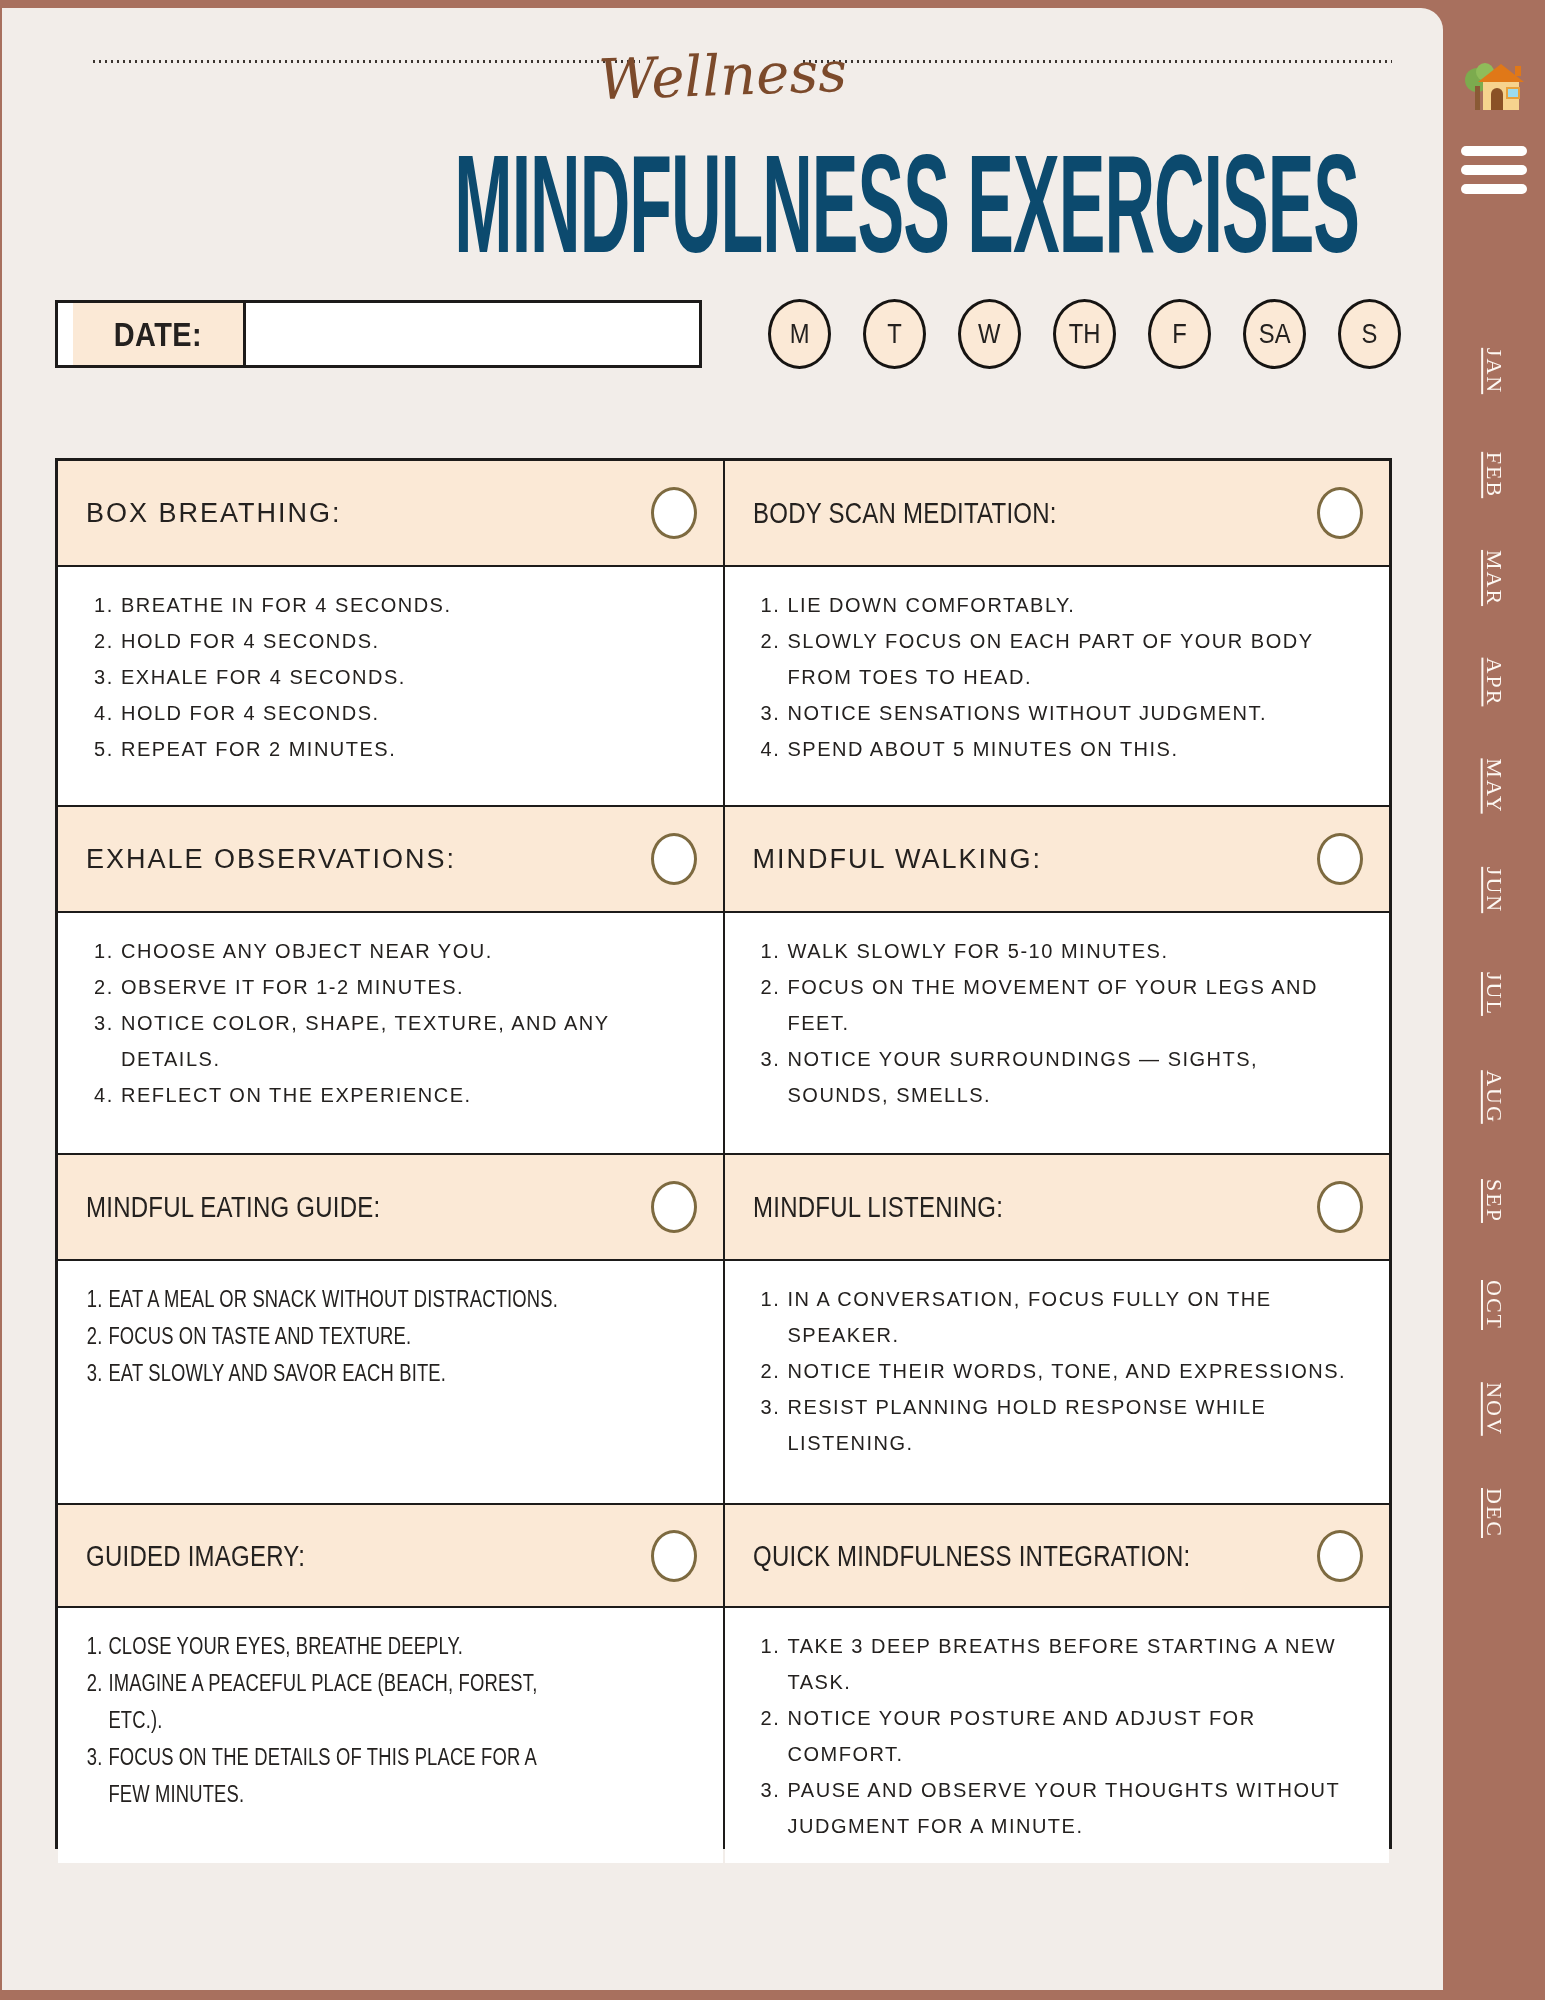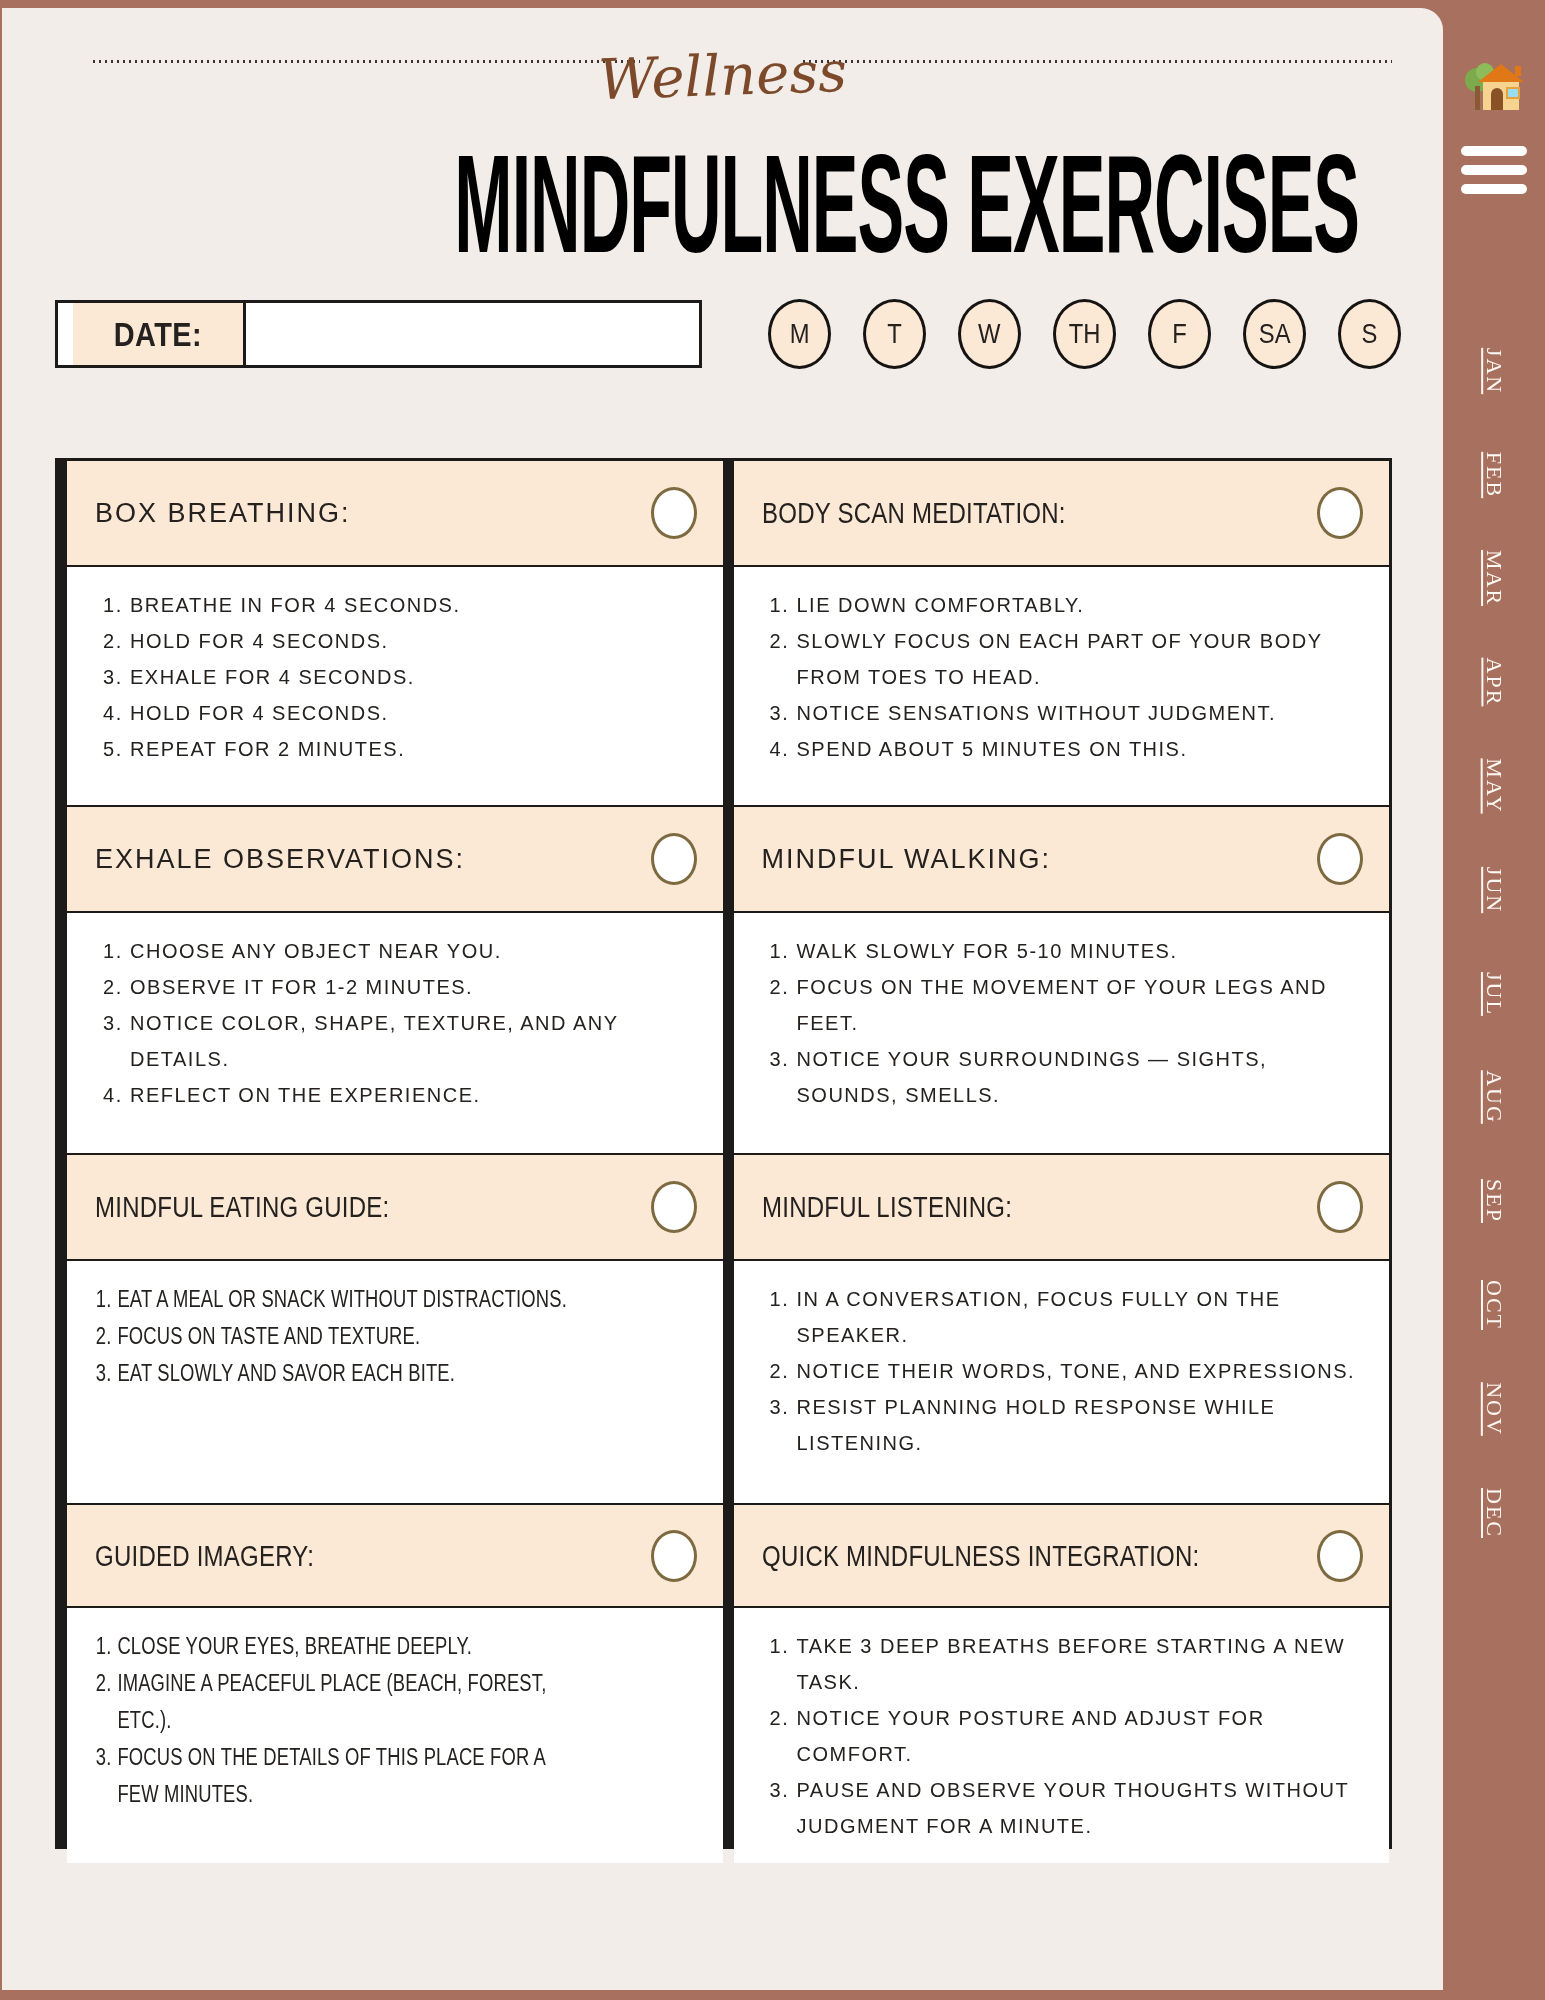"MINDFULNESS EXERCISES" .title { color: #000000 -> #0c4a6e }
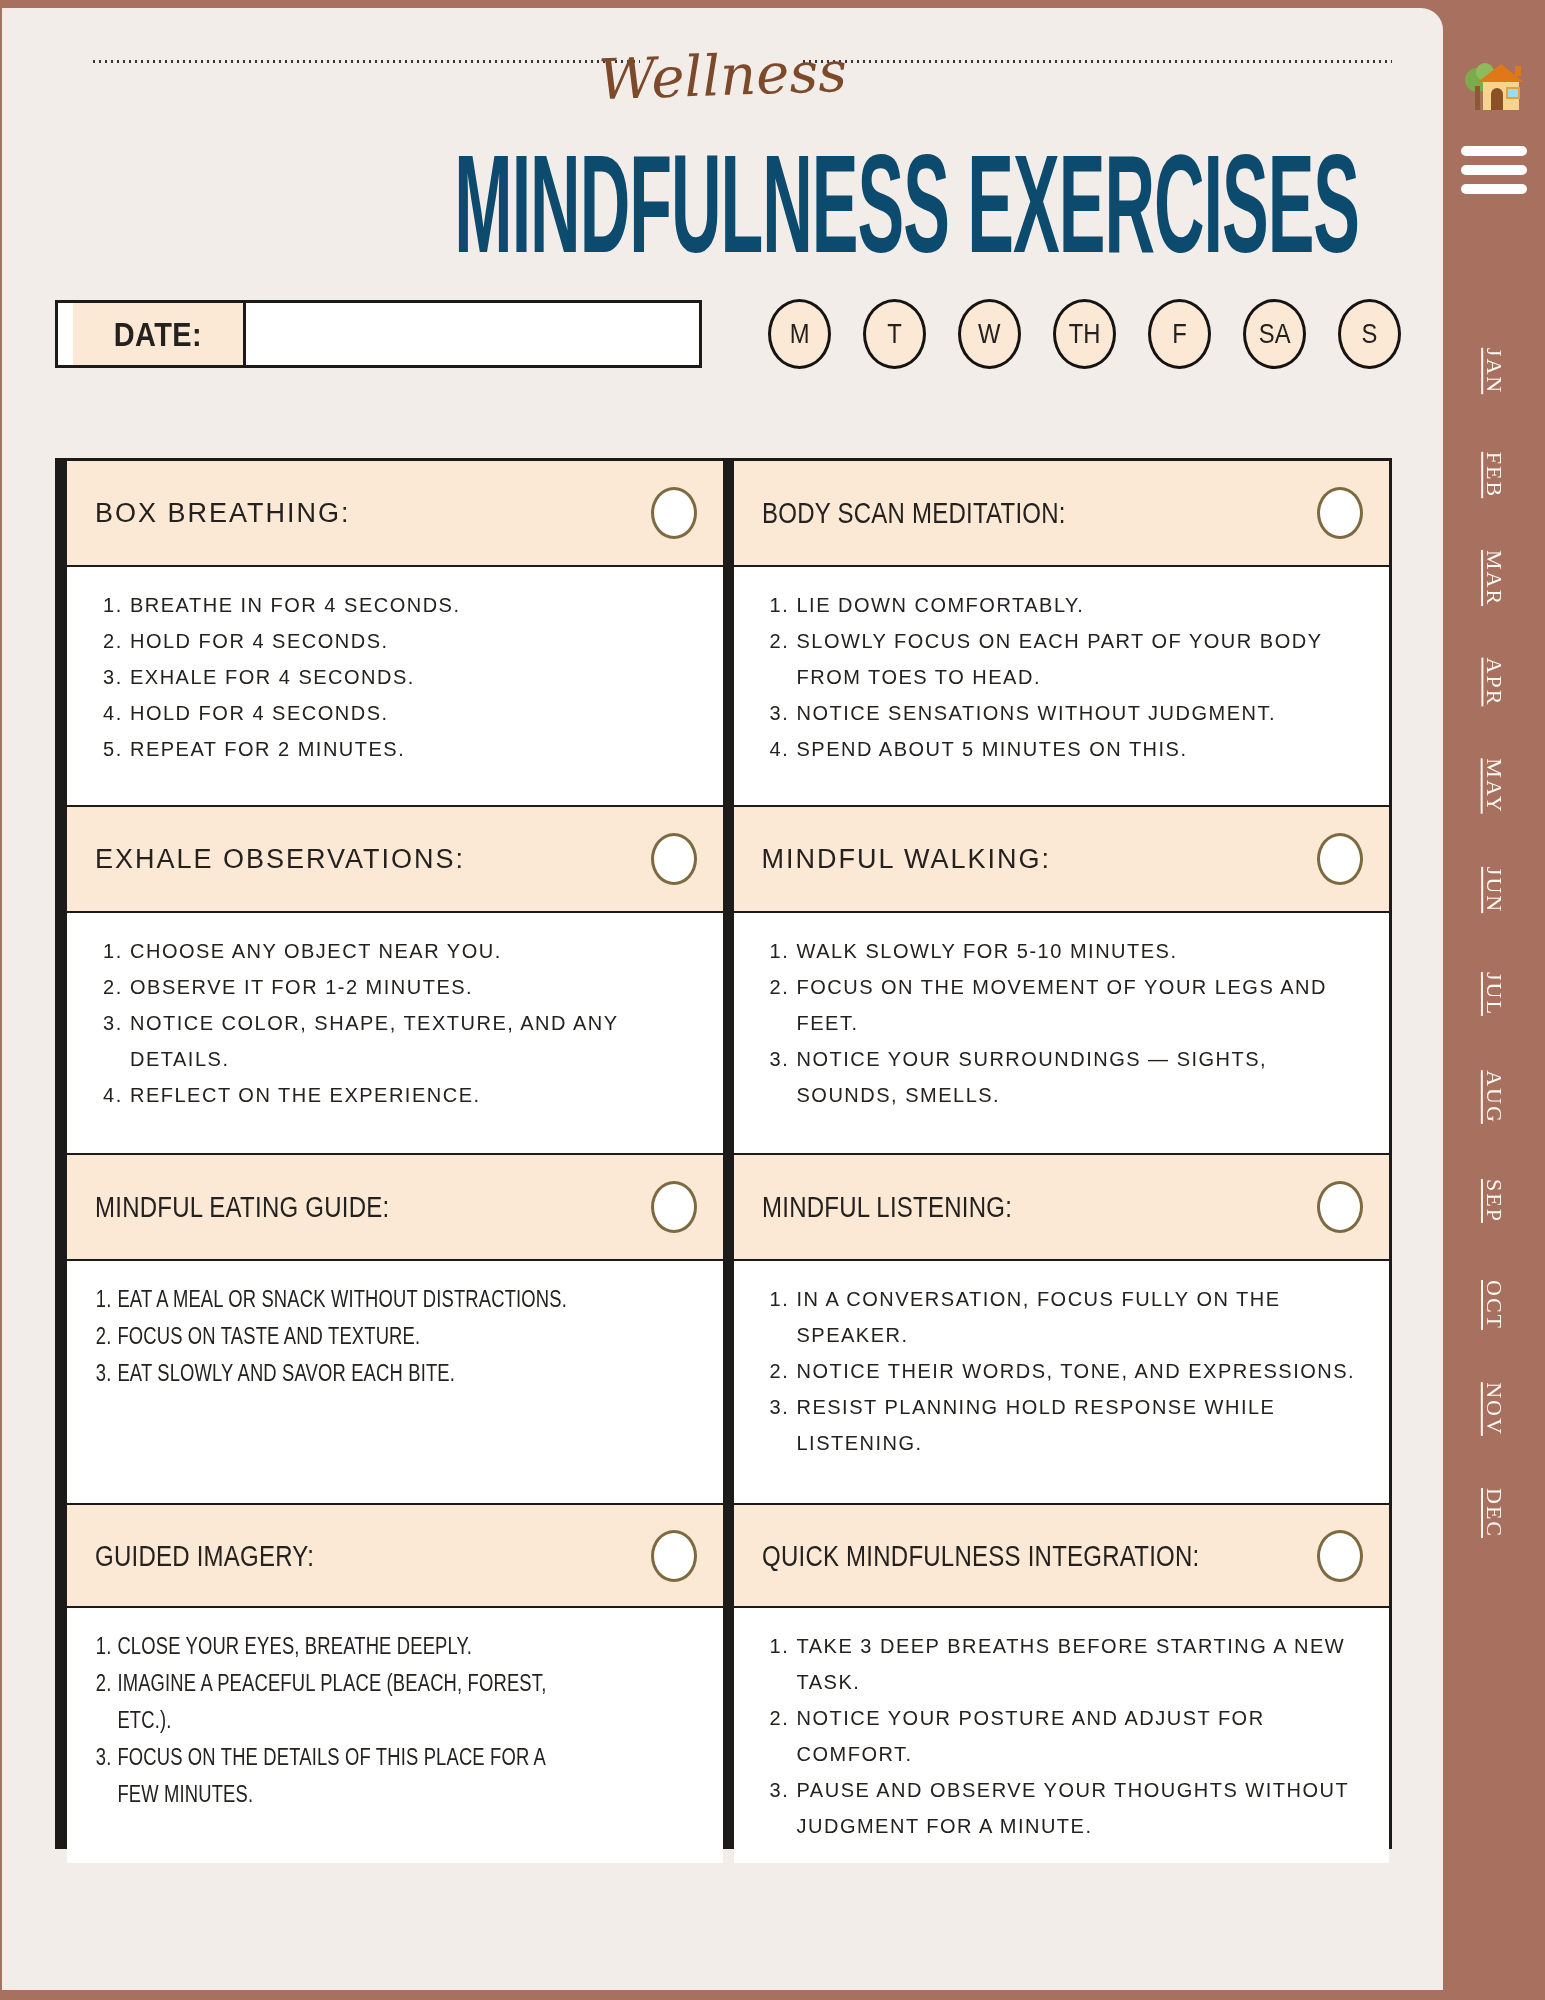"BOX BREATHING:" .cell { margin-left: 9px -> none }
